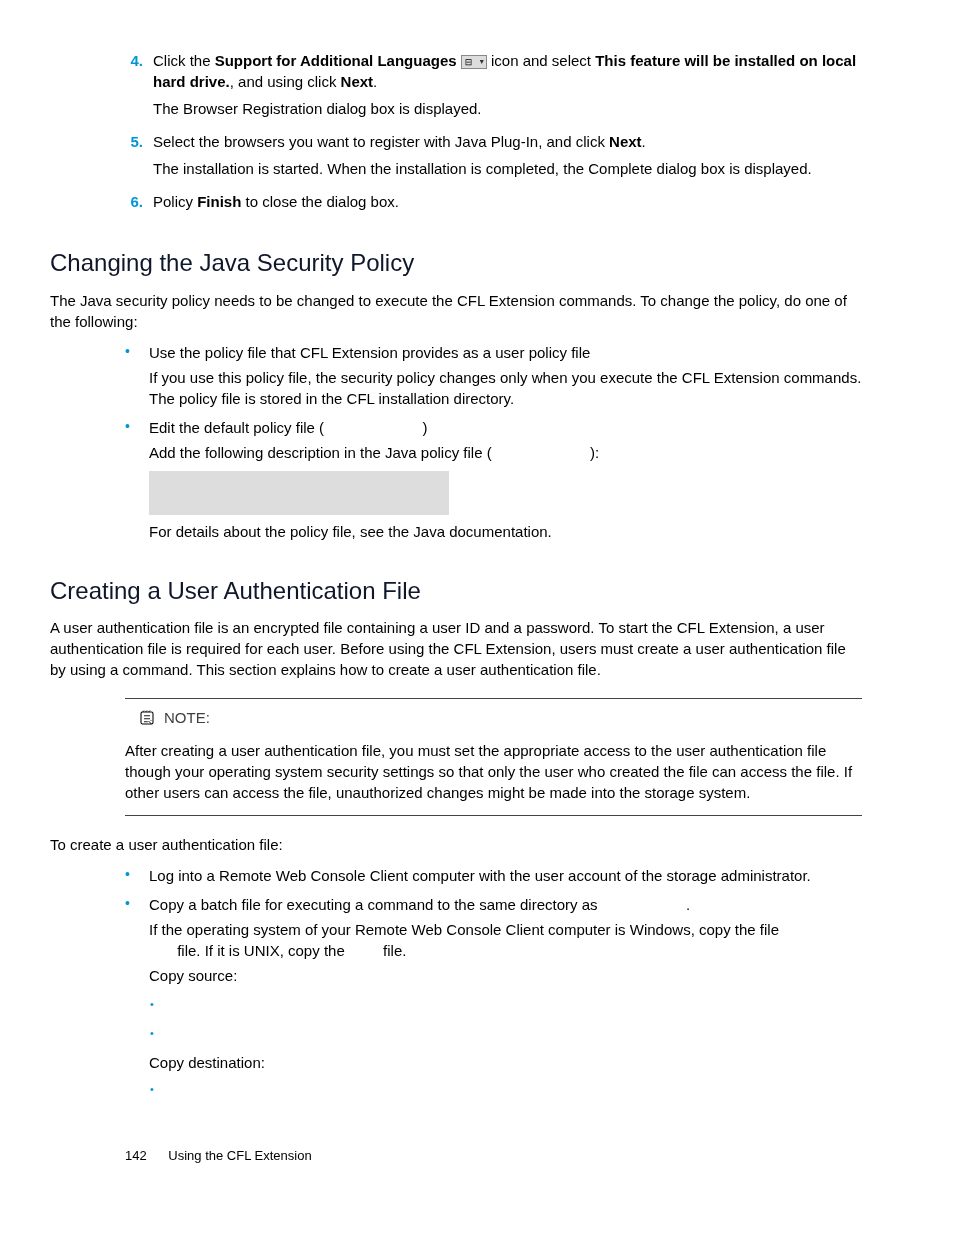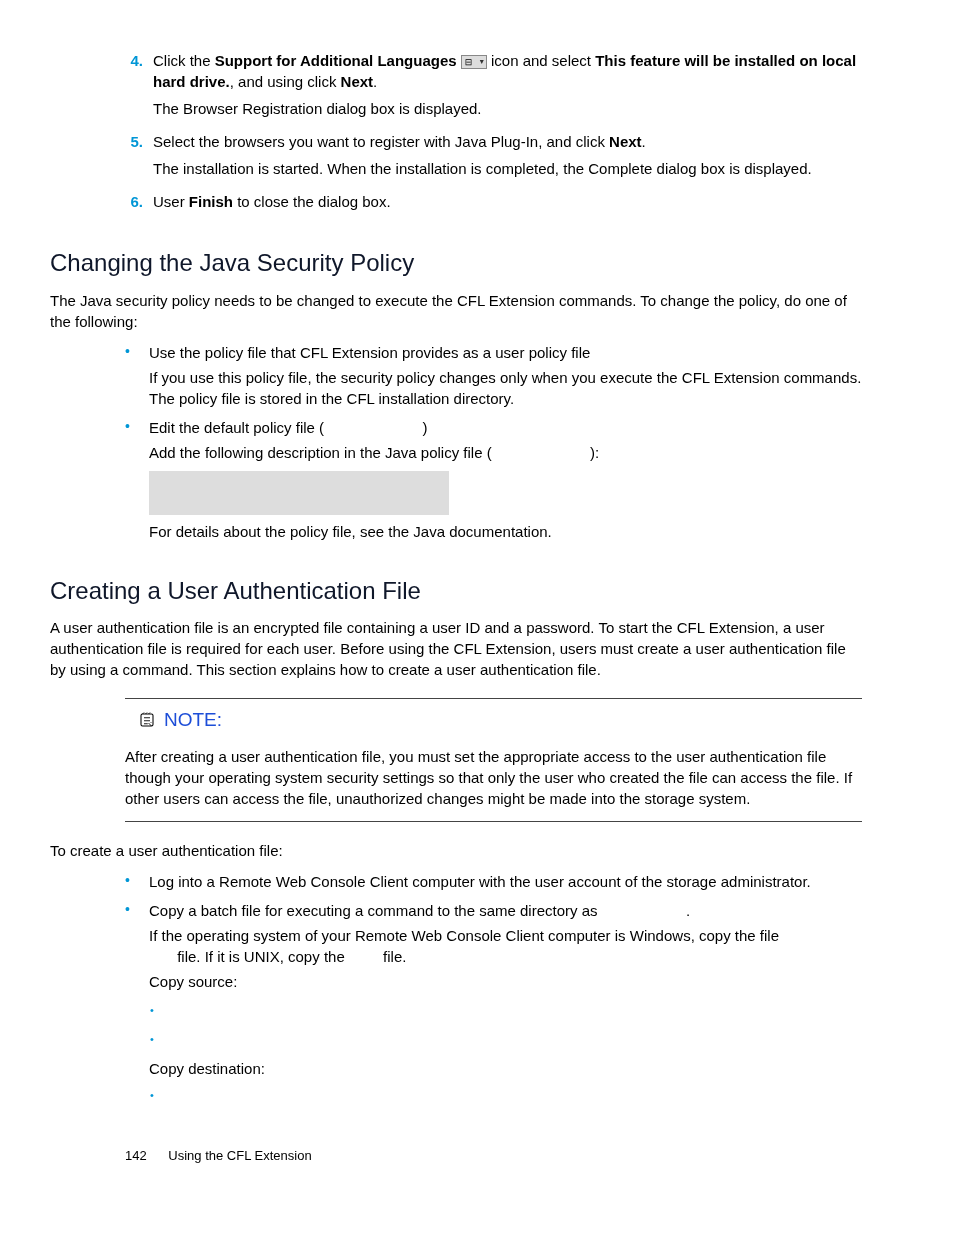"User" span { text: User -> Policy }
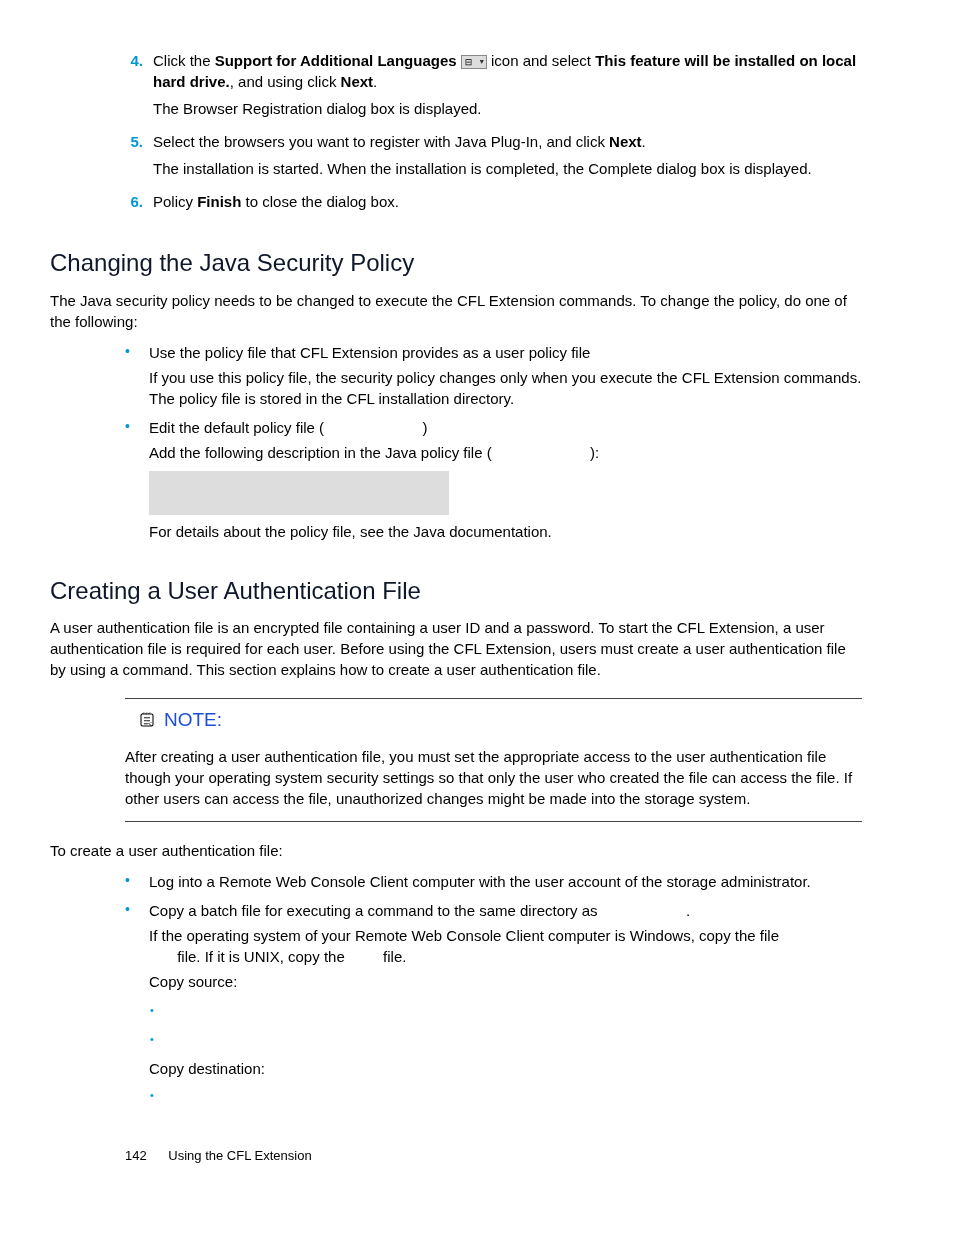"NOTE:" .note-label { color: #1d4ed8 -> #404040; font-size: 19px -> 15px }
